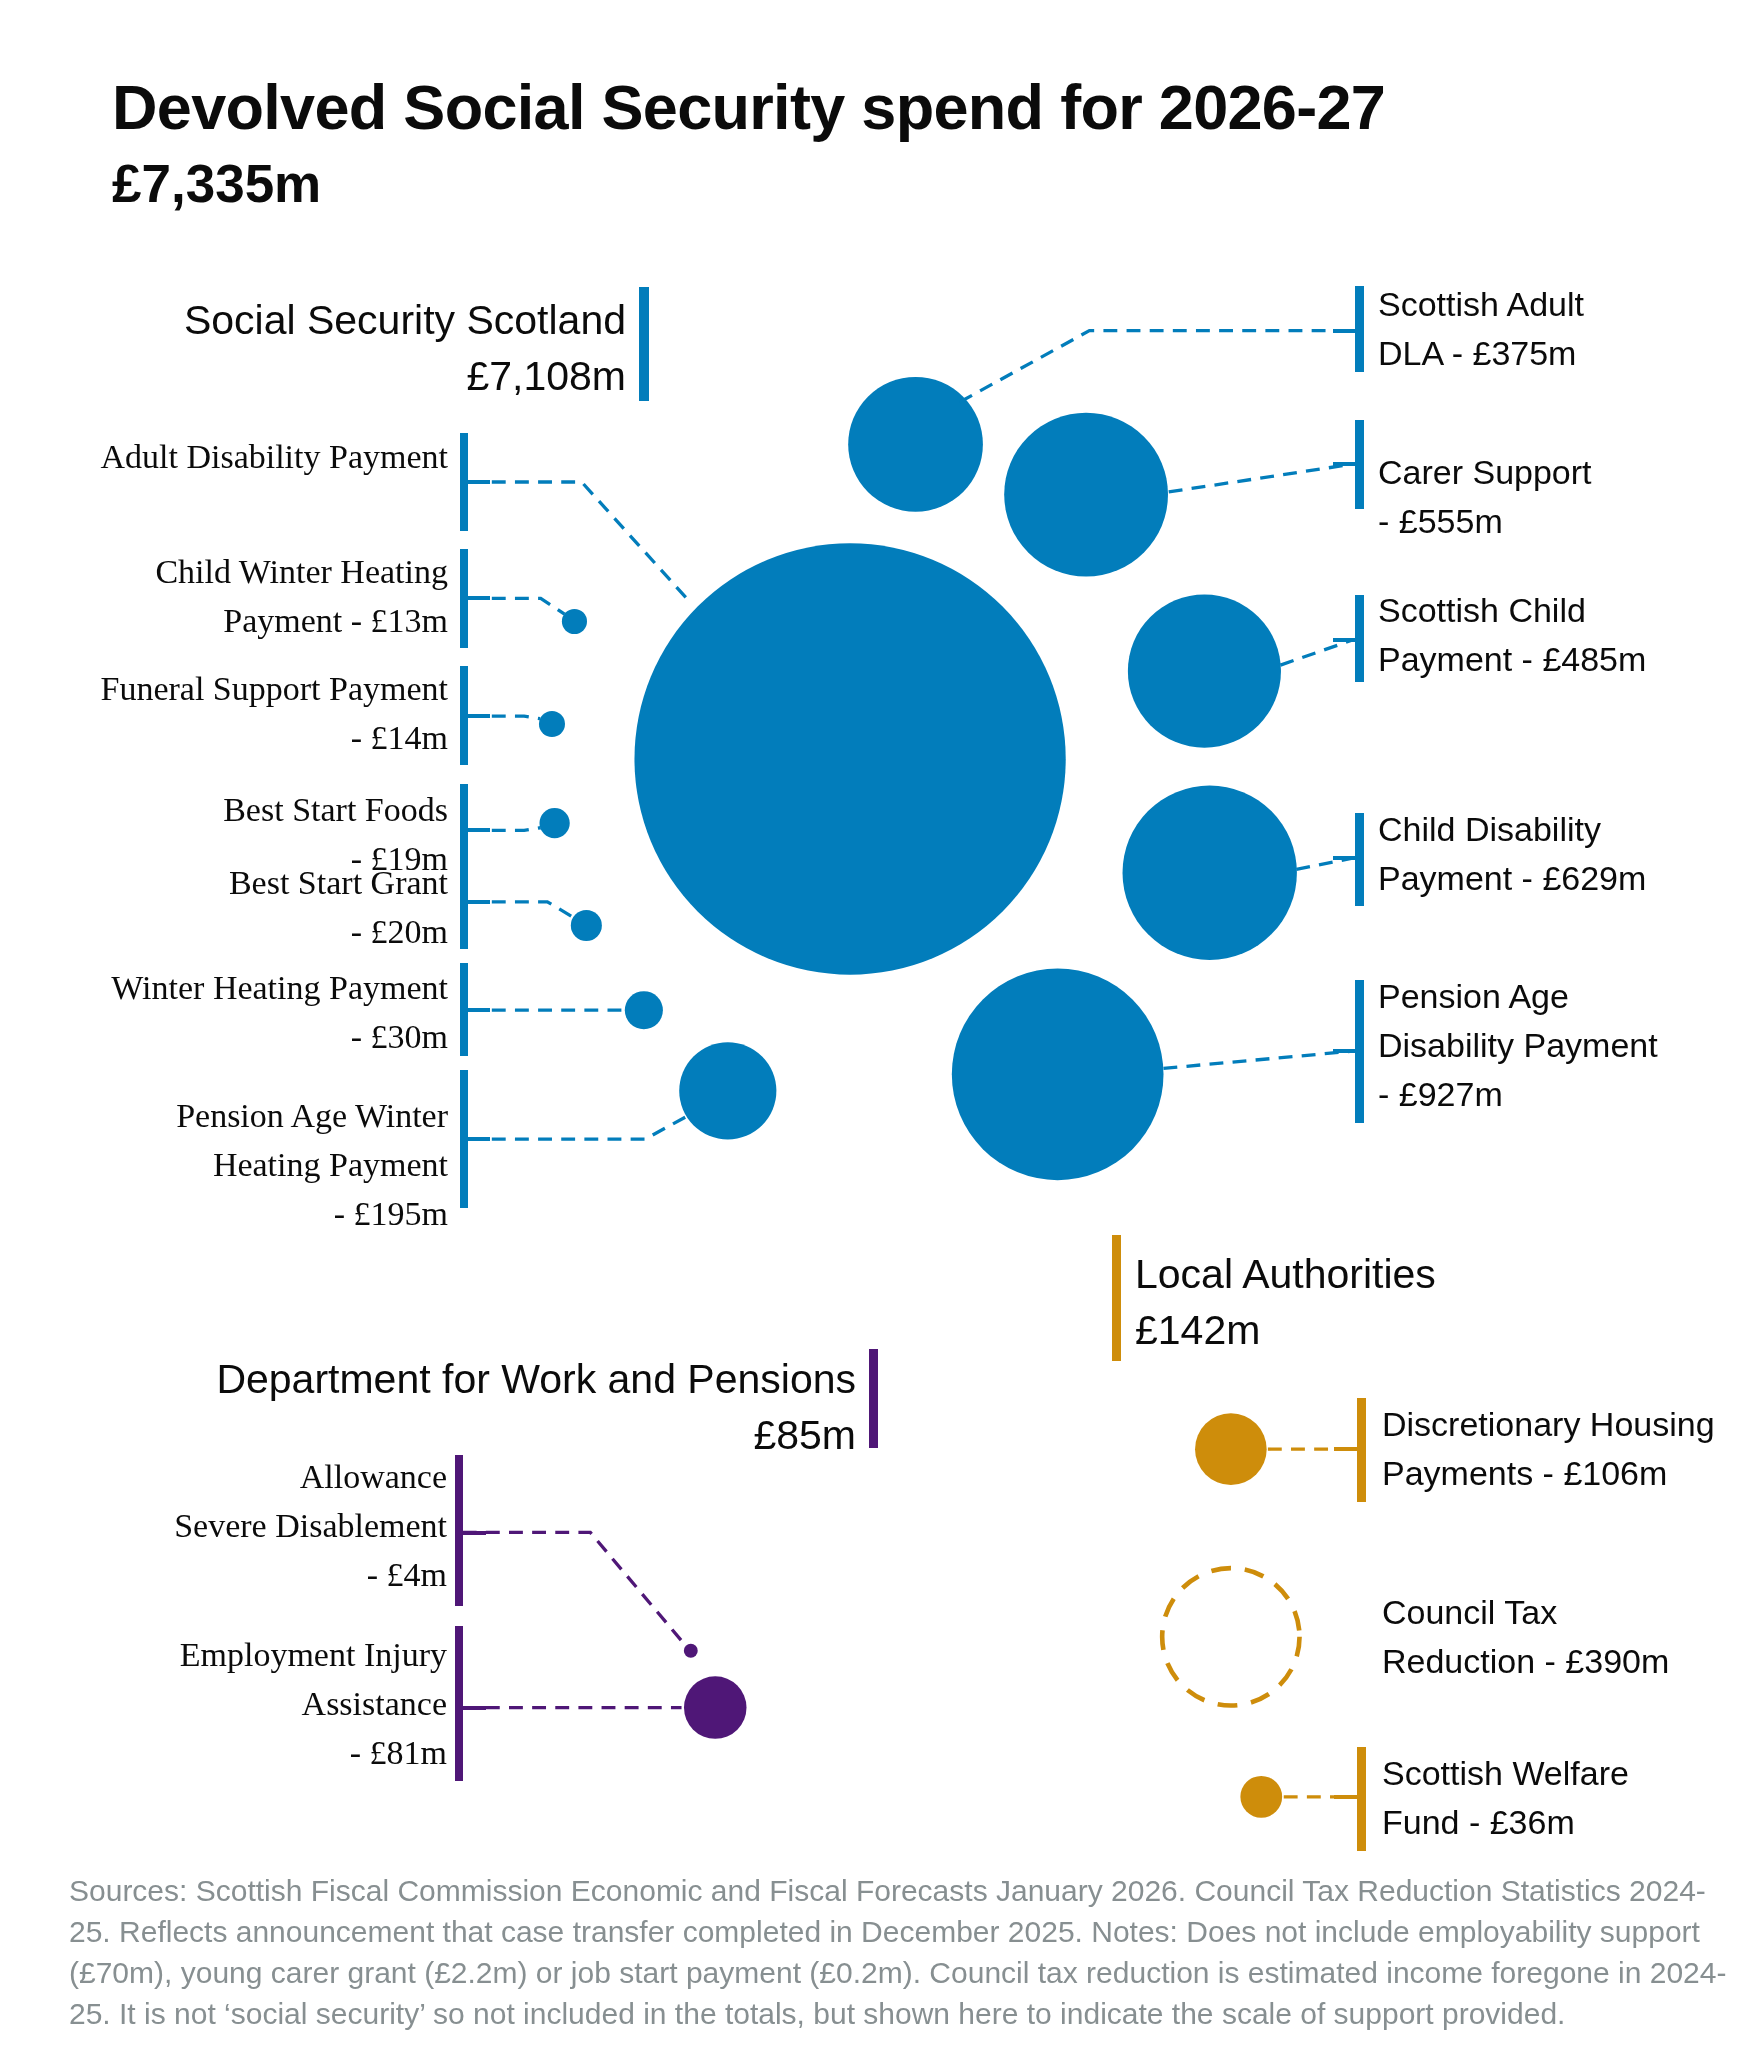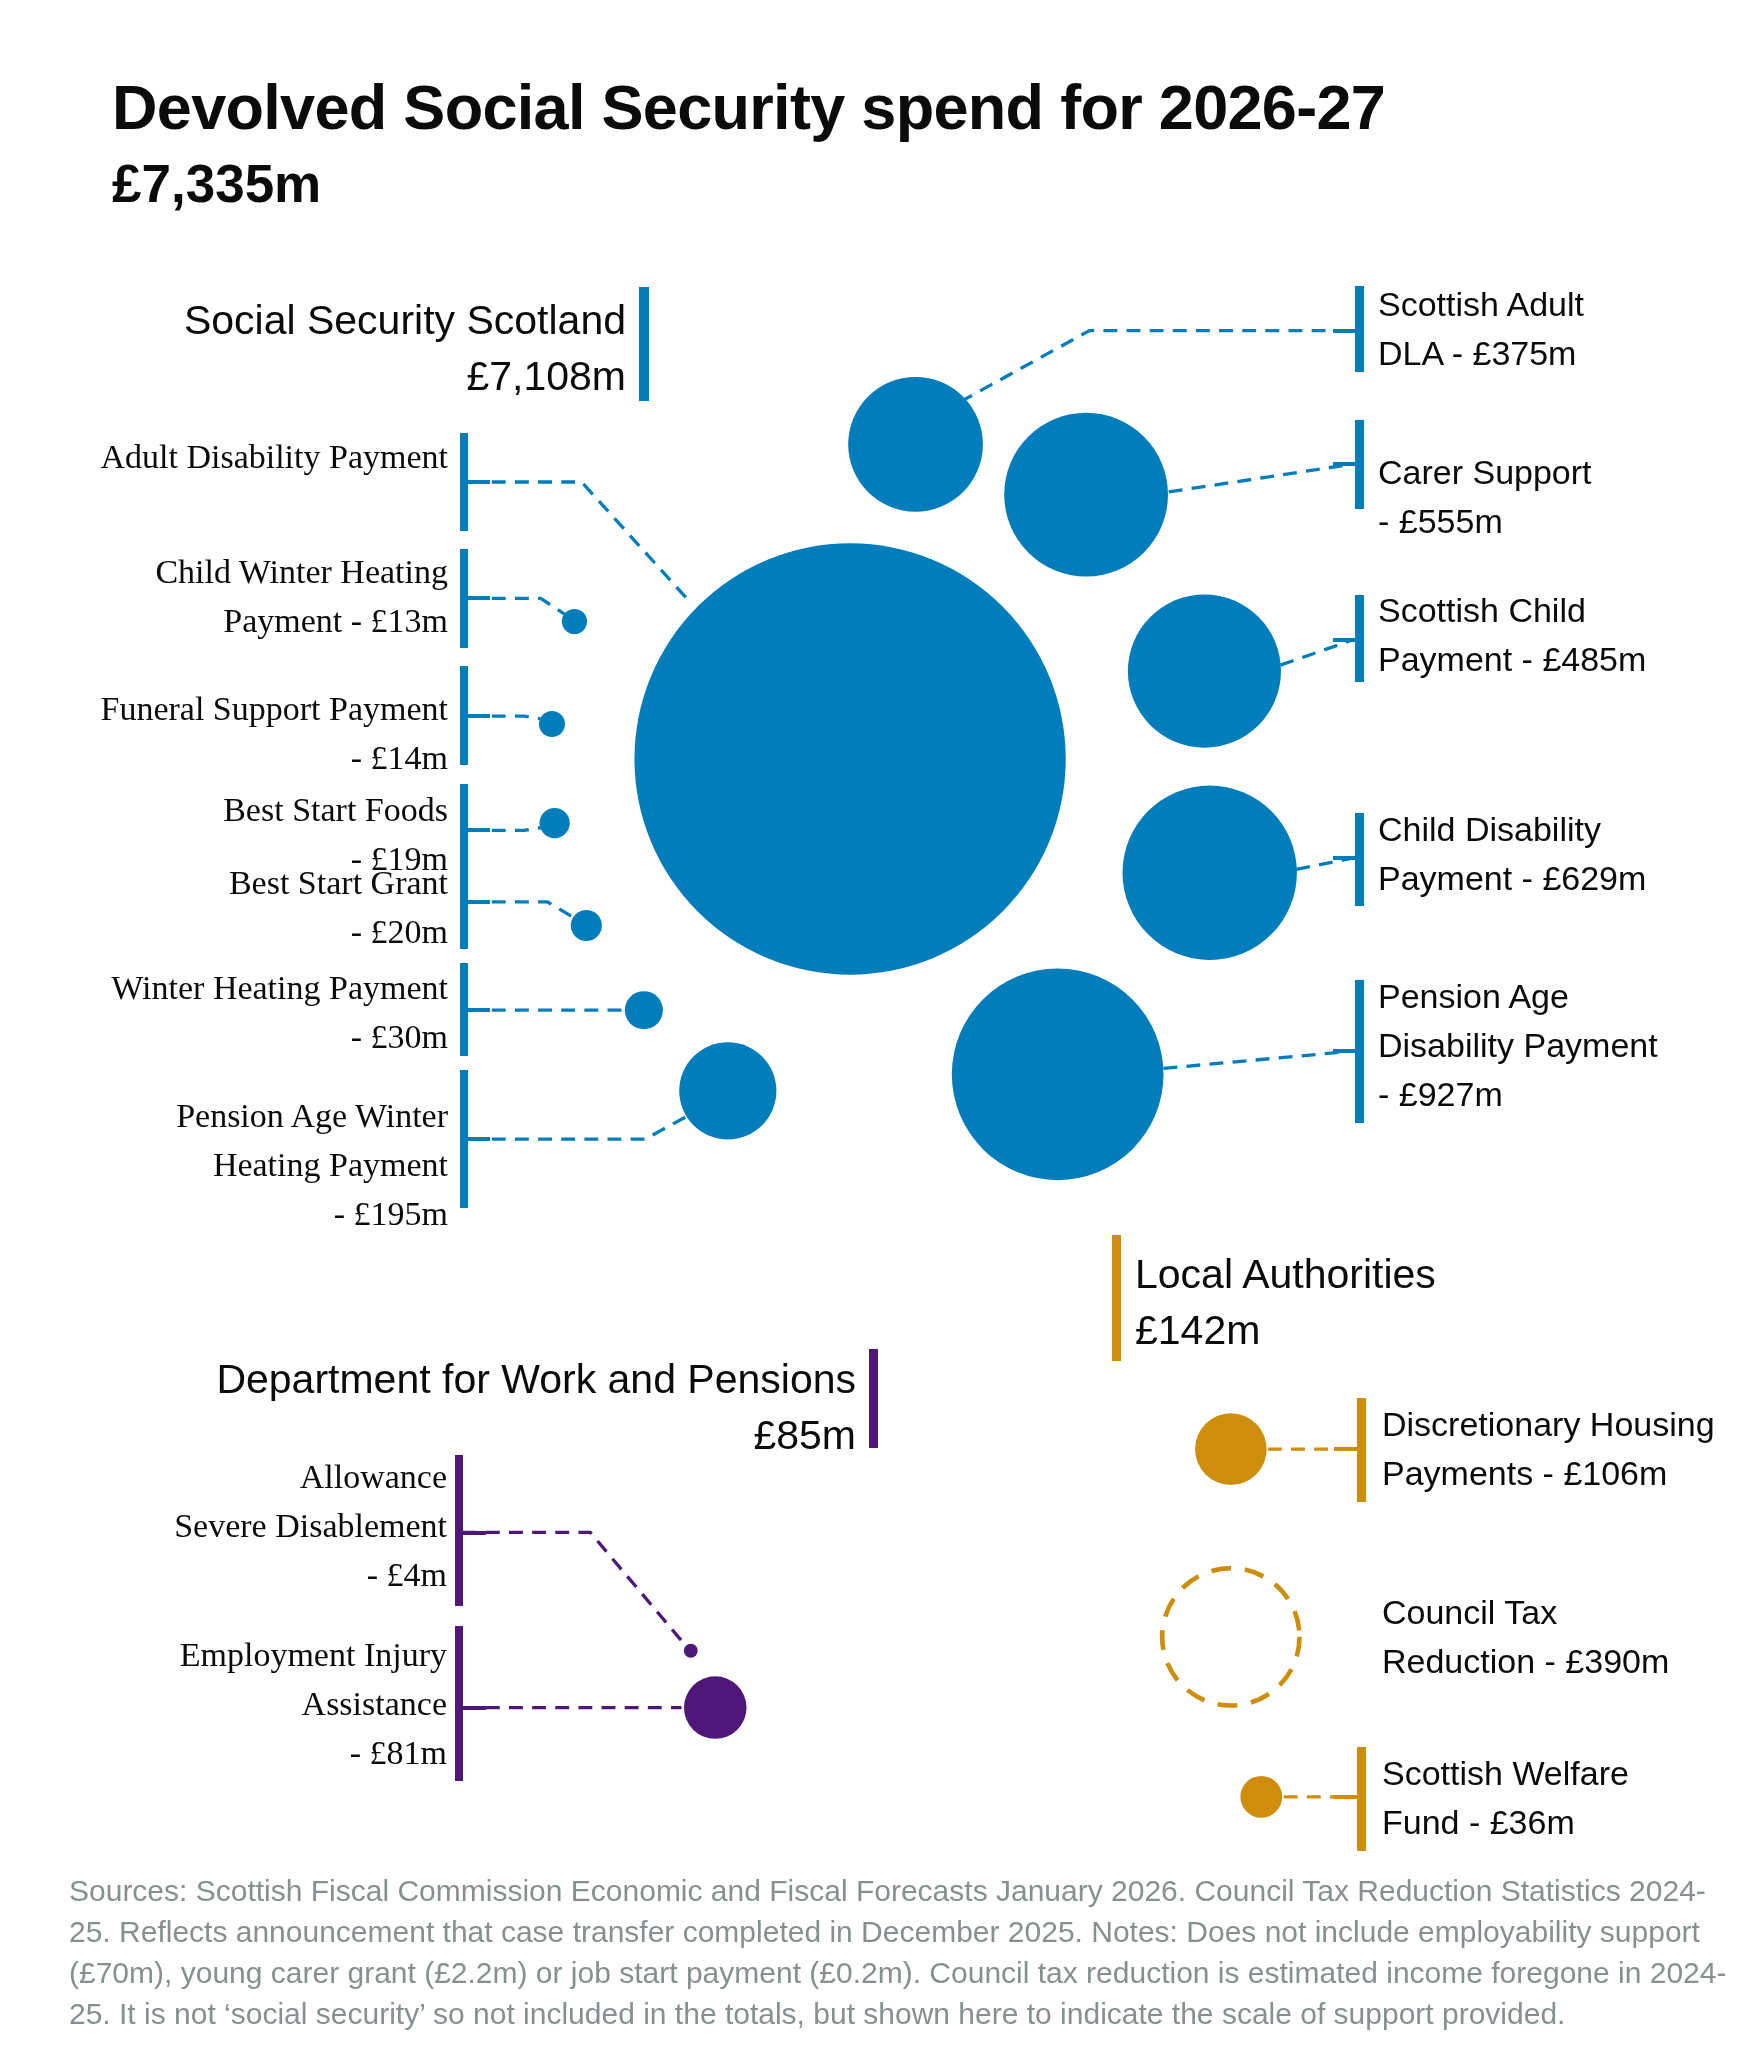"Funeral Support Payment" div.abs { margin-top: 20px -> none }
